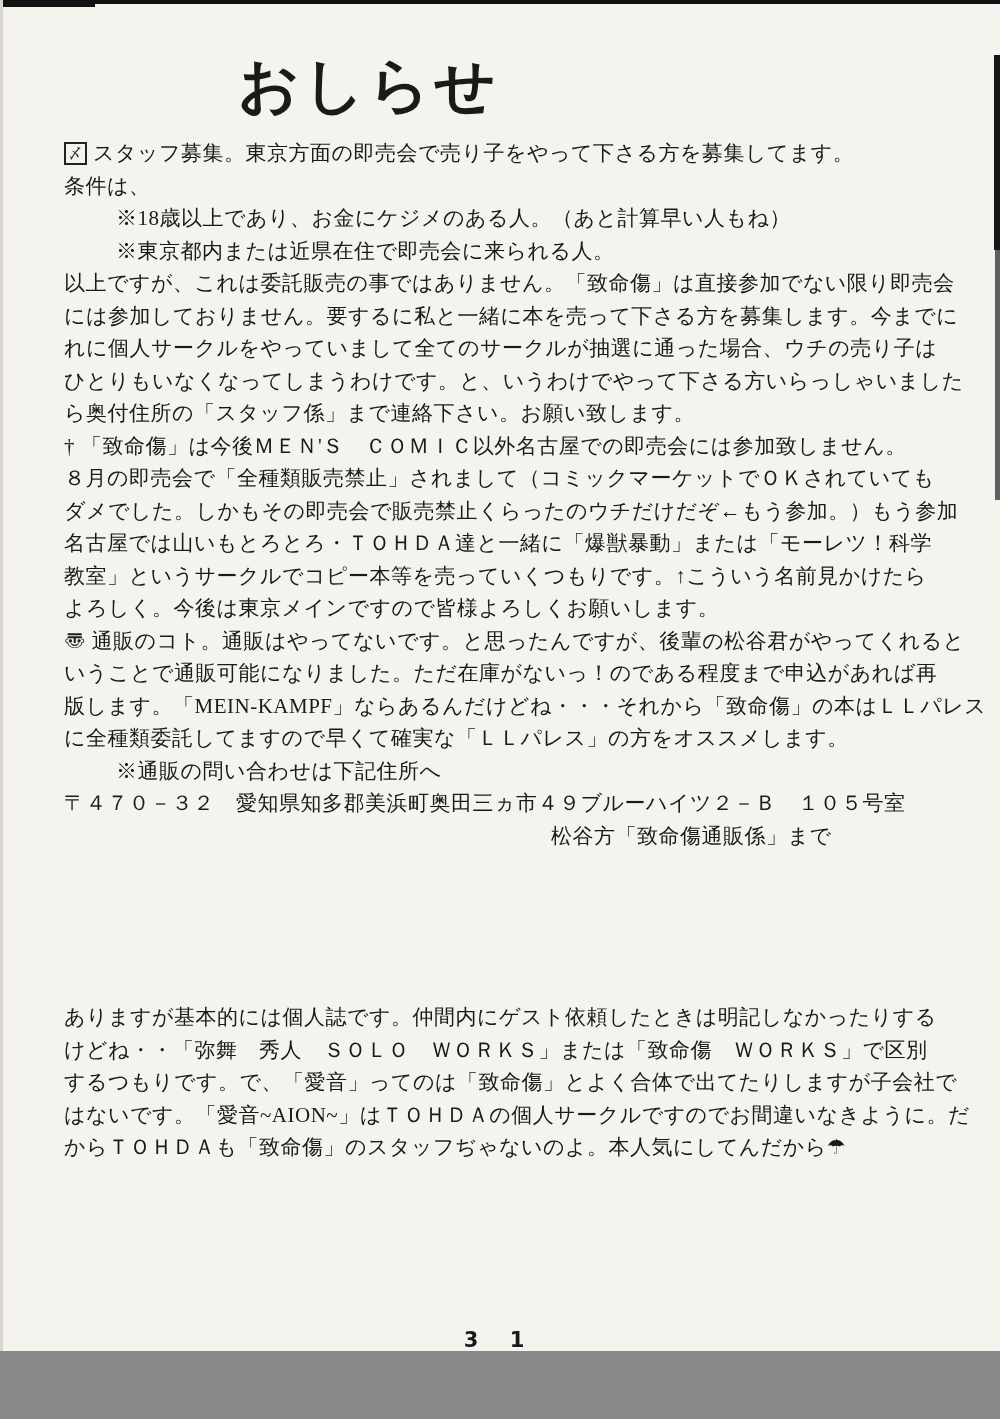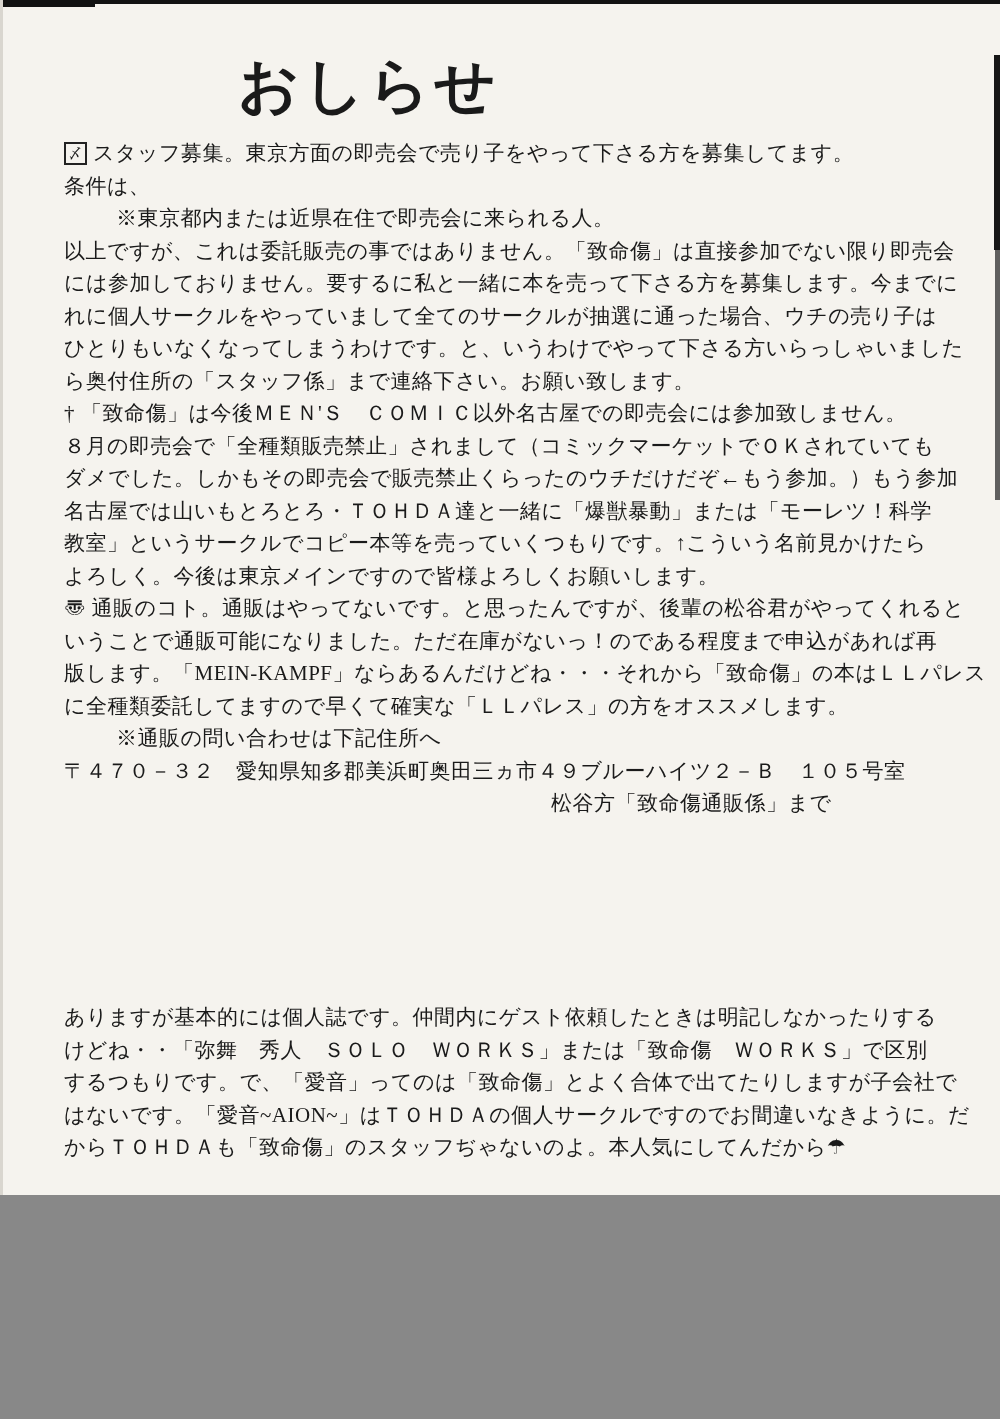"おしらせ" .page { height: 1195px -> 1351px }
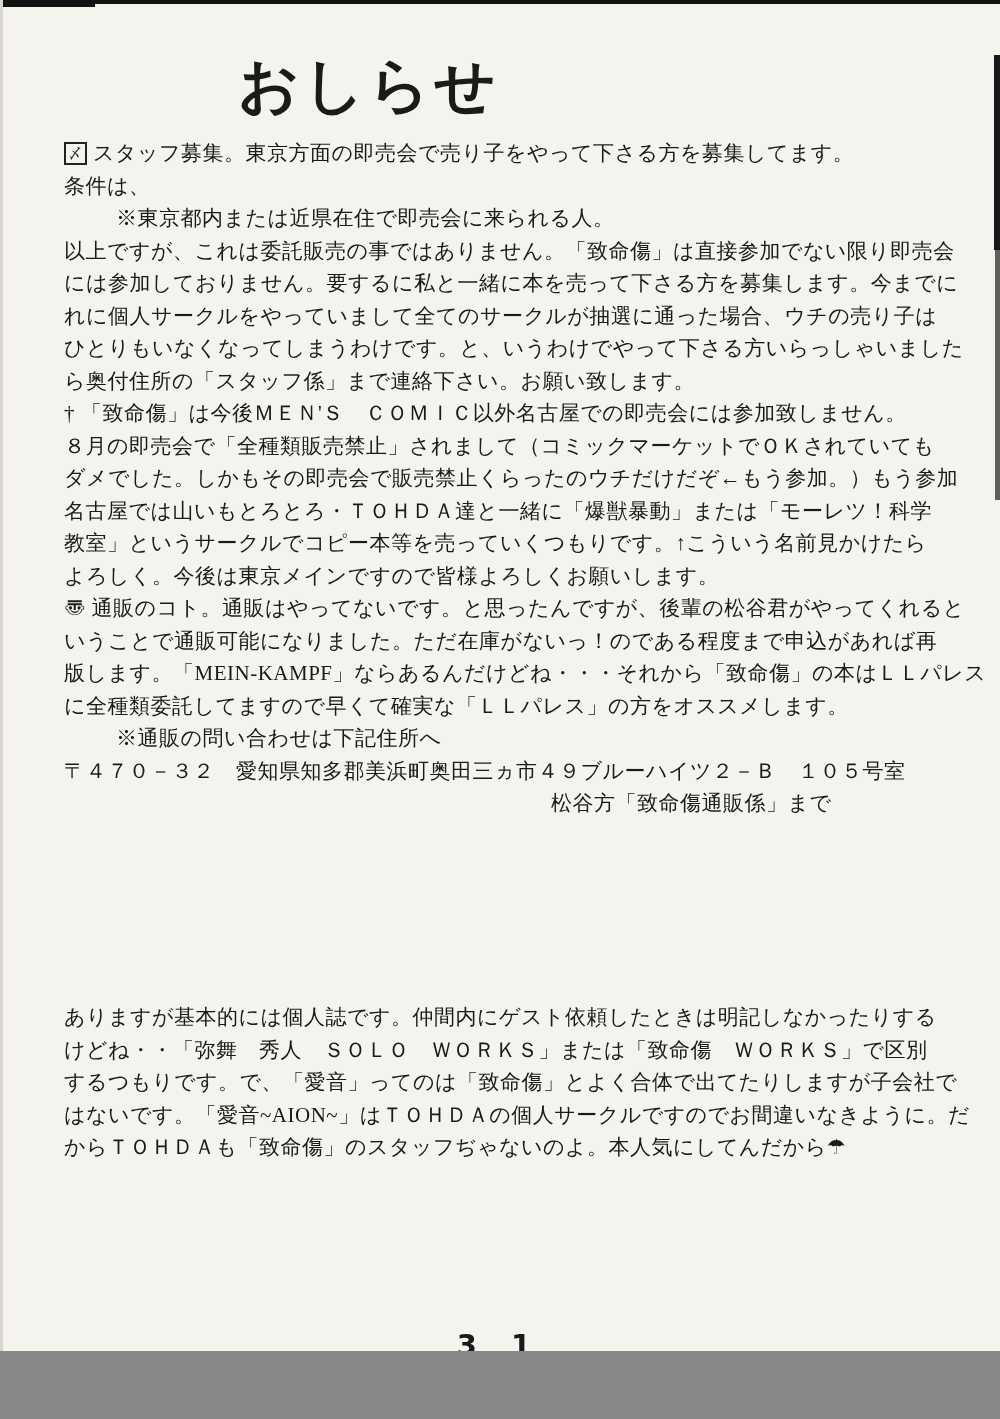"※18歳以上であり、お金にケジメのある人。（あと計算早い人もね）" div.line { html: none -> <div><span>※18歳以上であり、お金にケジメのある人。（あと計算早い人もね）</span></div> }
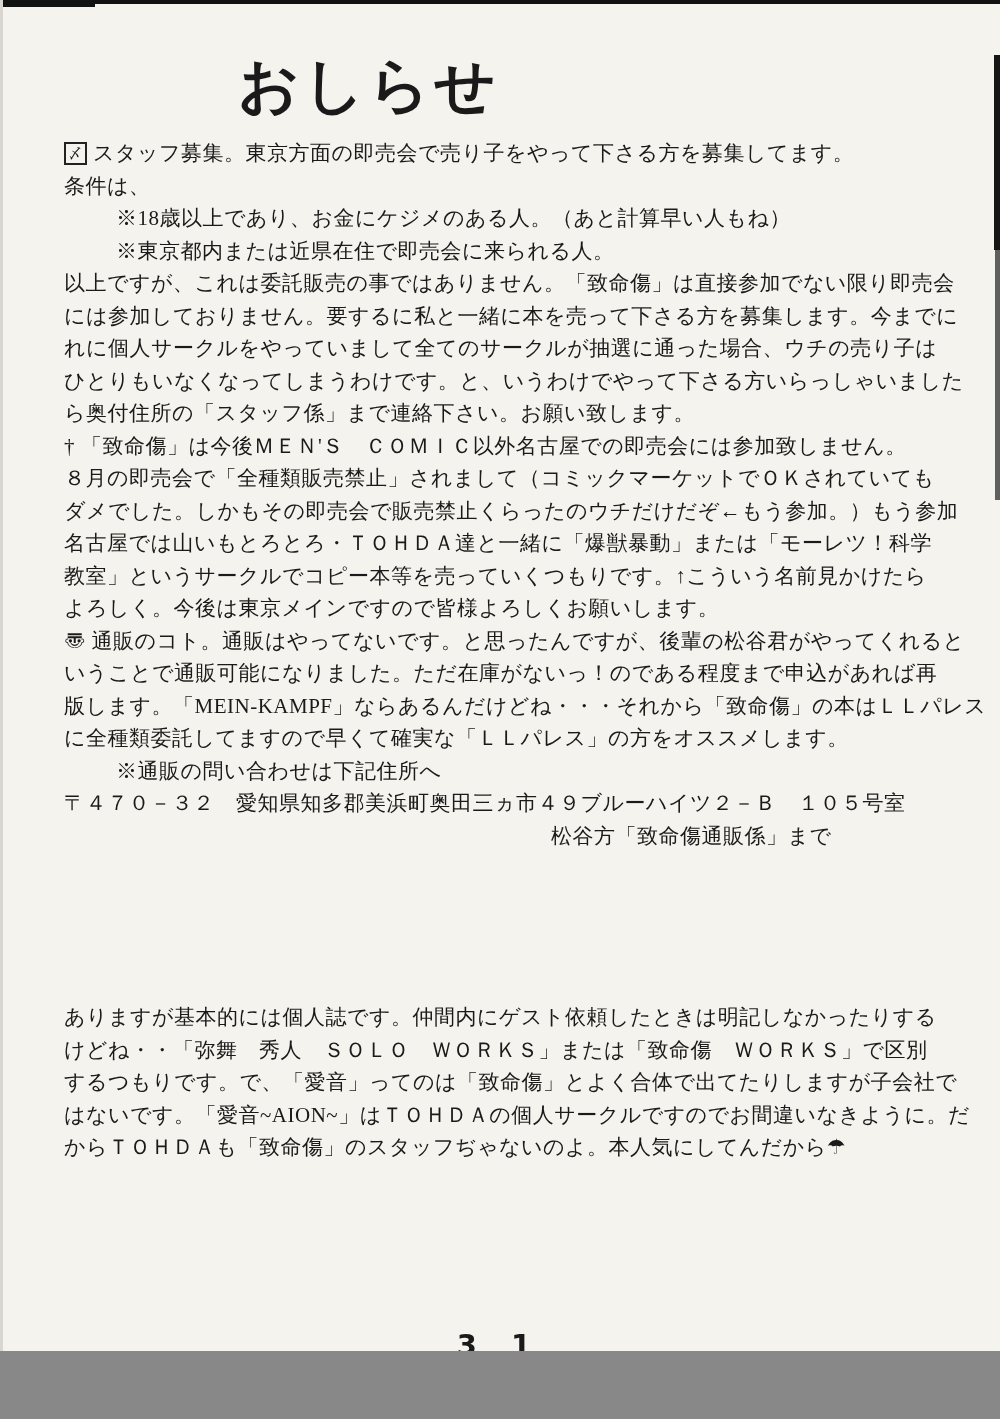"3 1" .page-number { font-size: 29px -> 21px }
